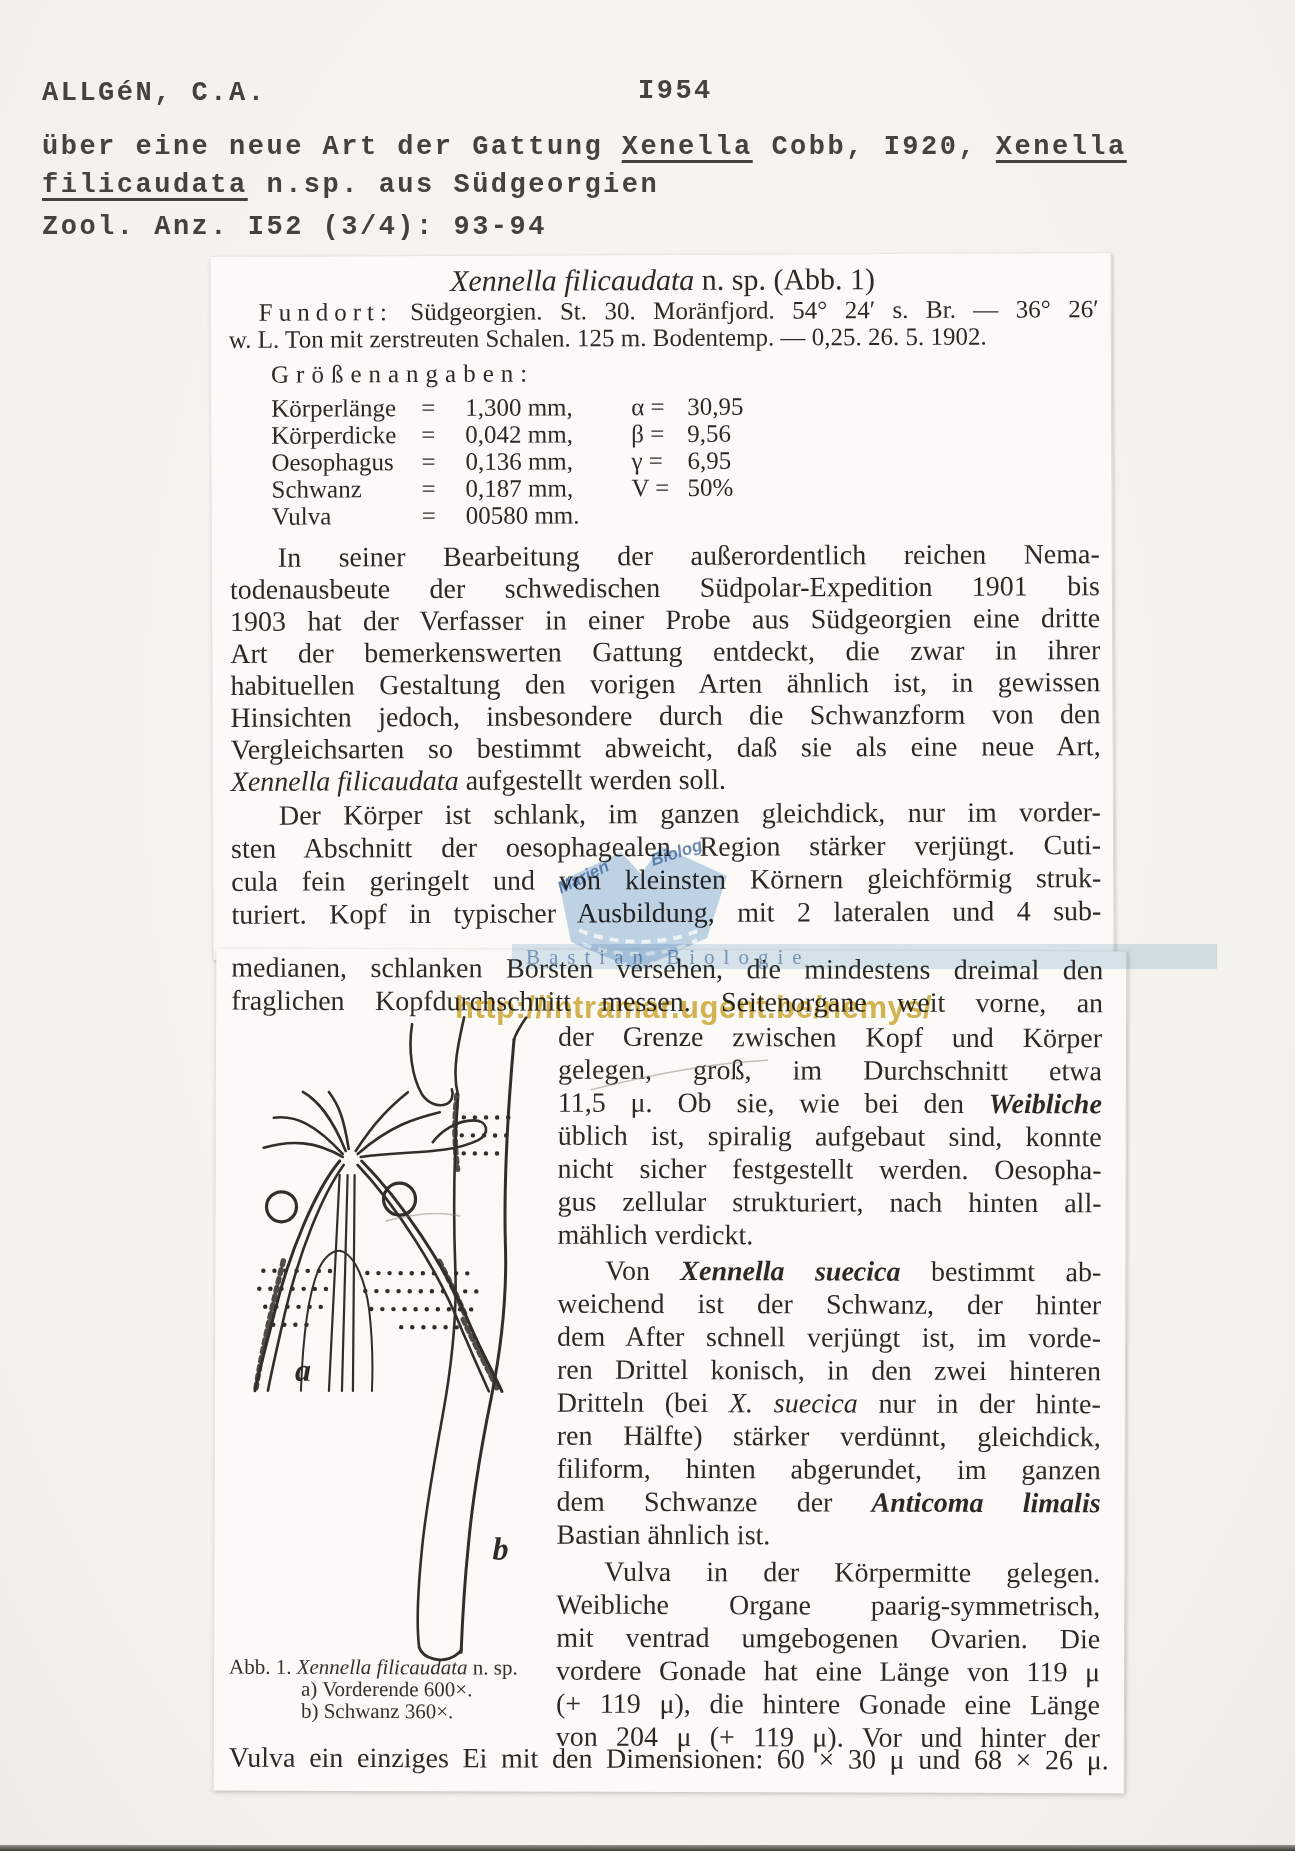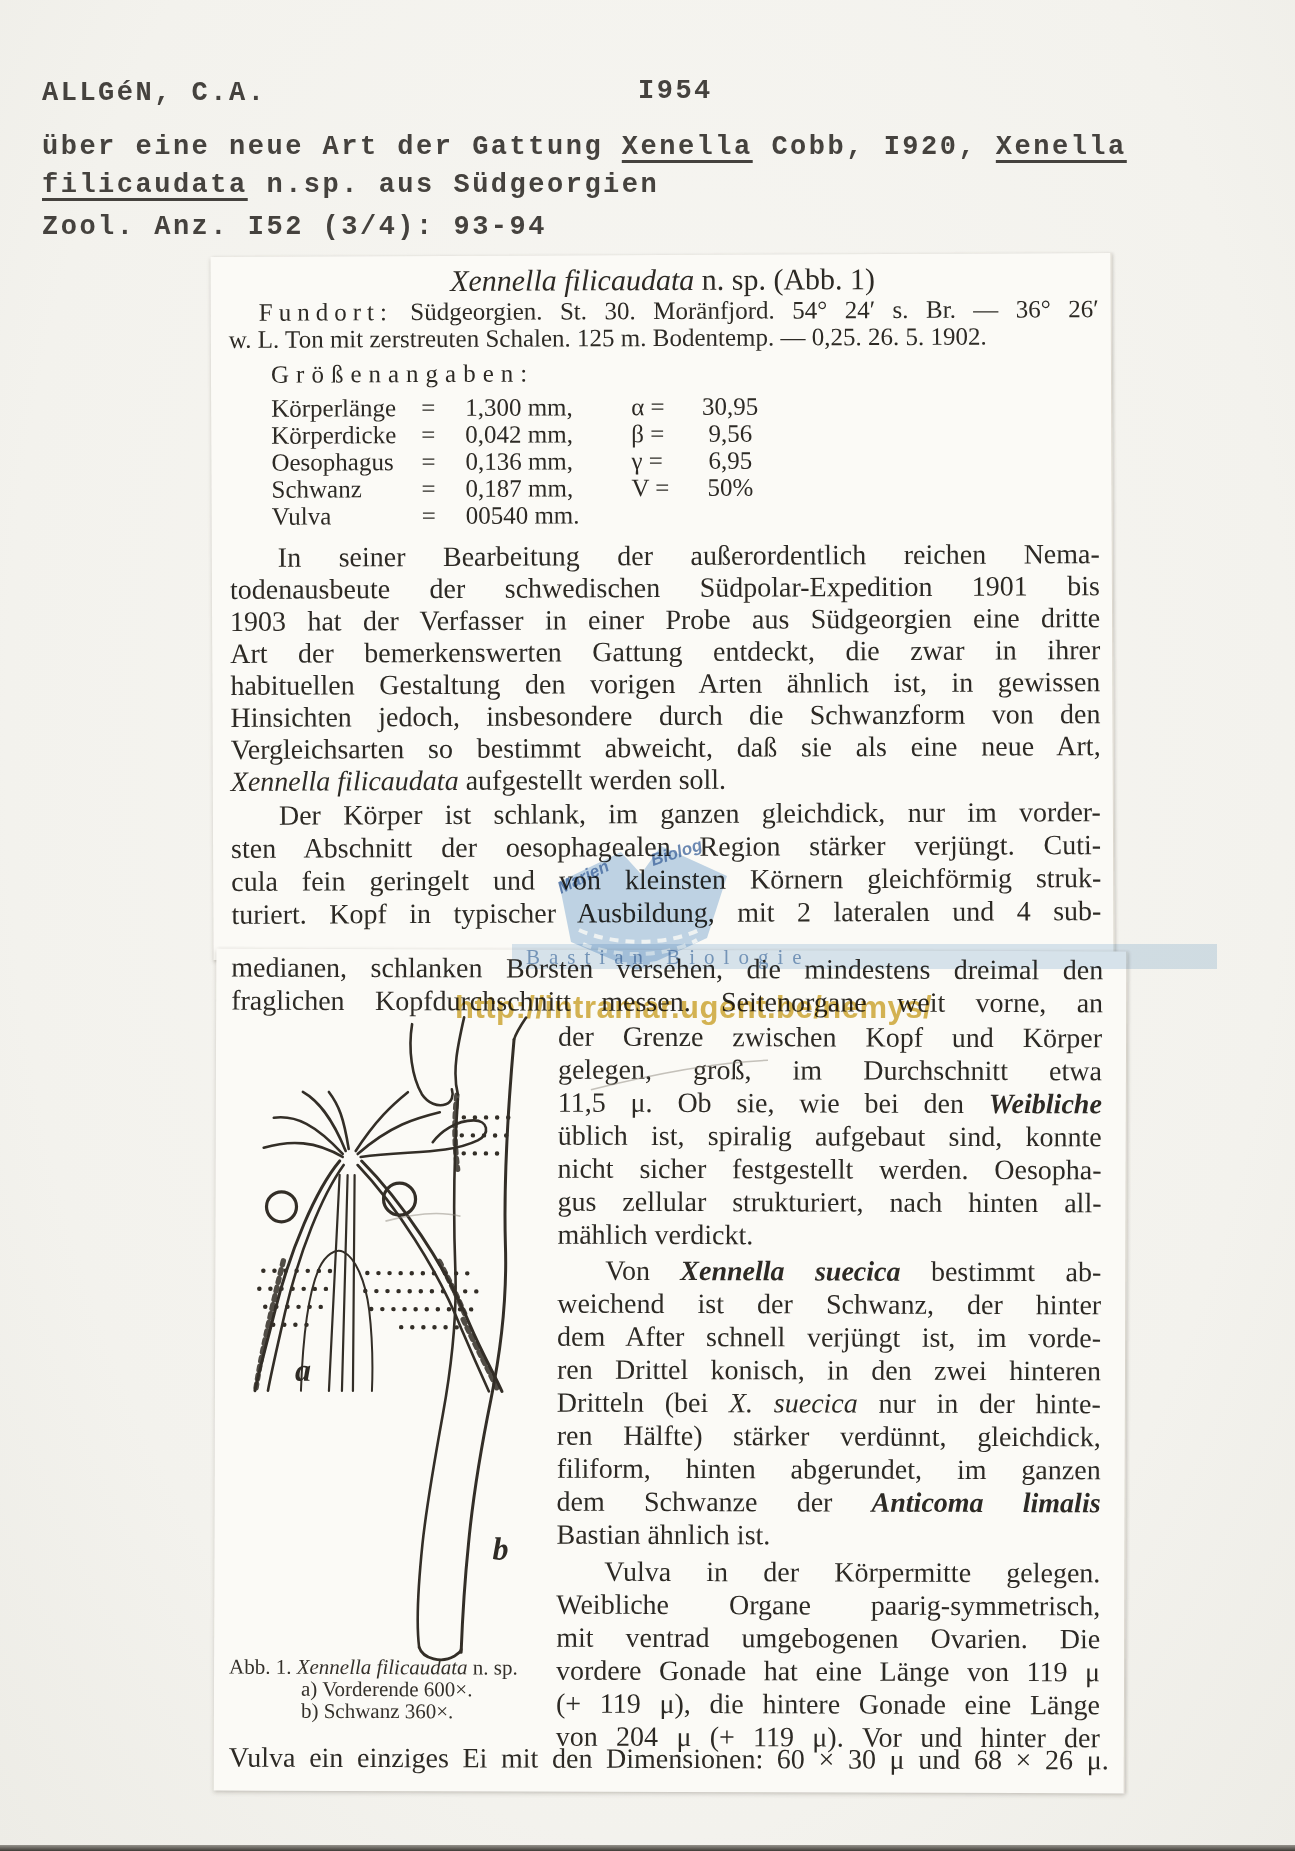"30,95" .mrow .pv { text-align: center -> left }
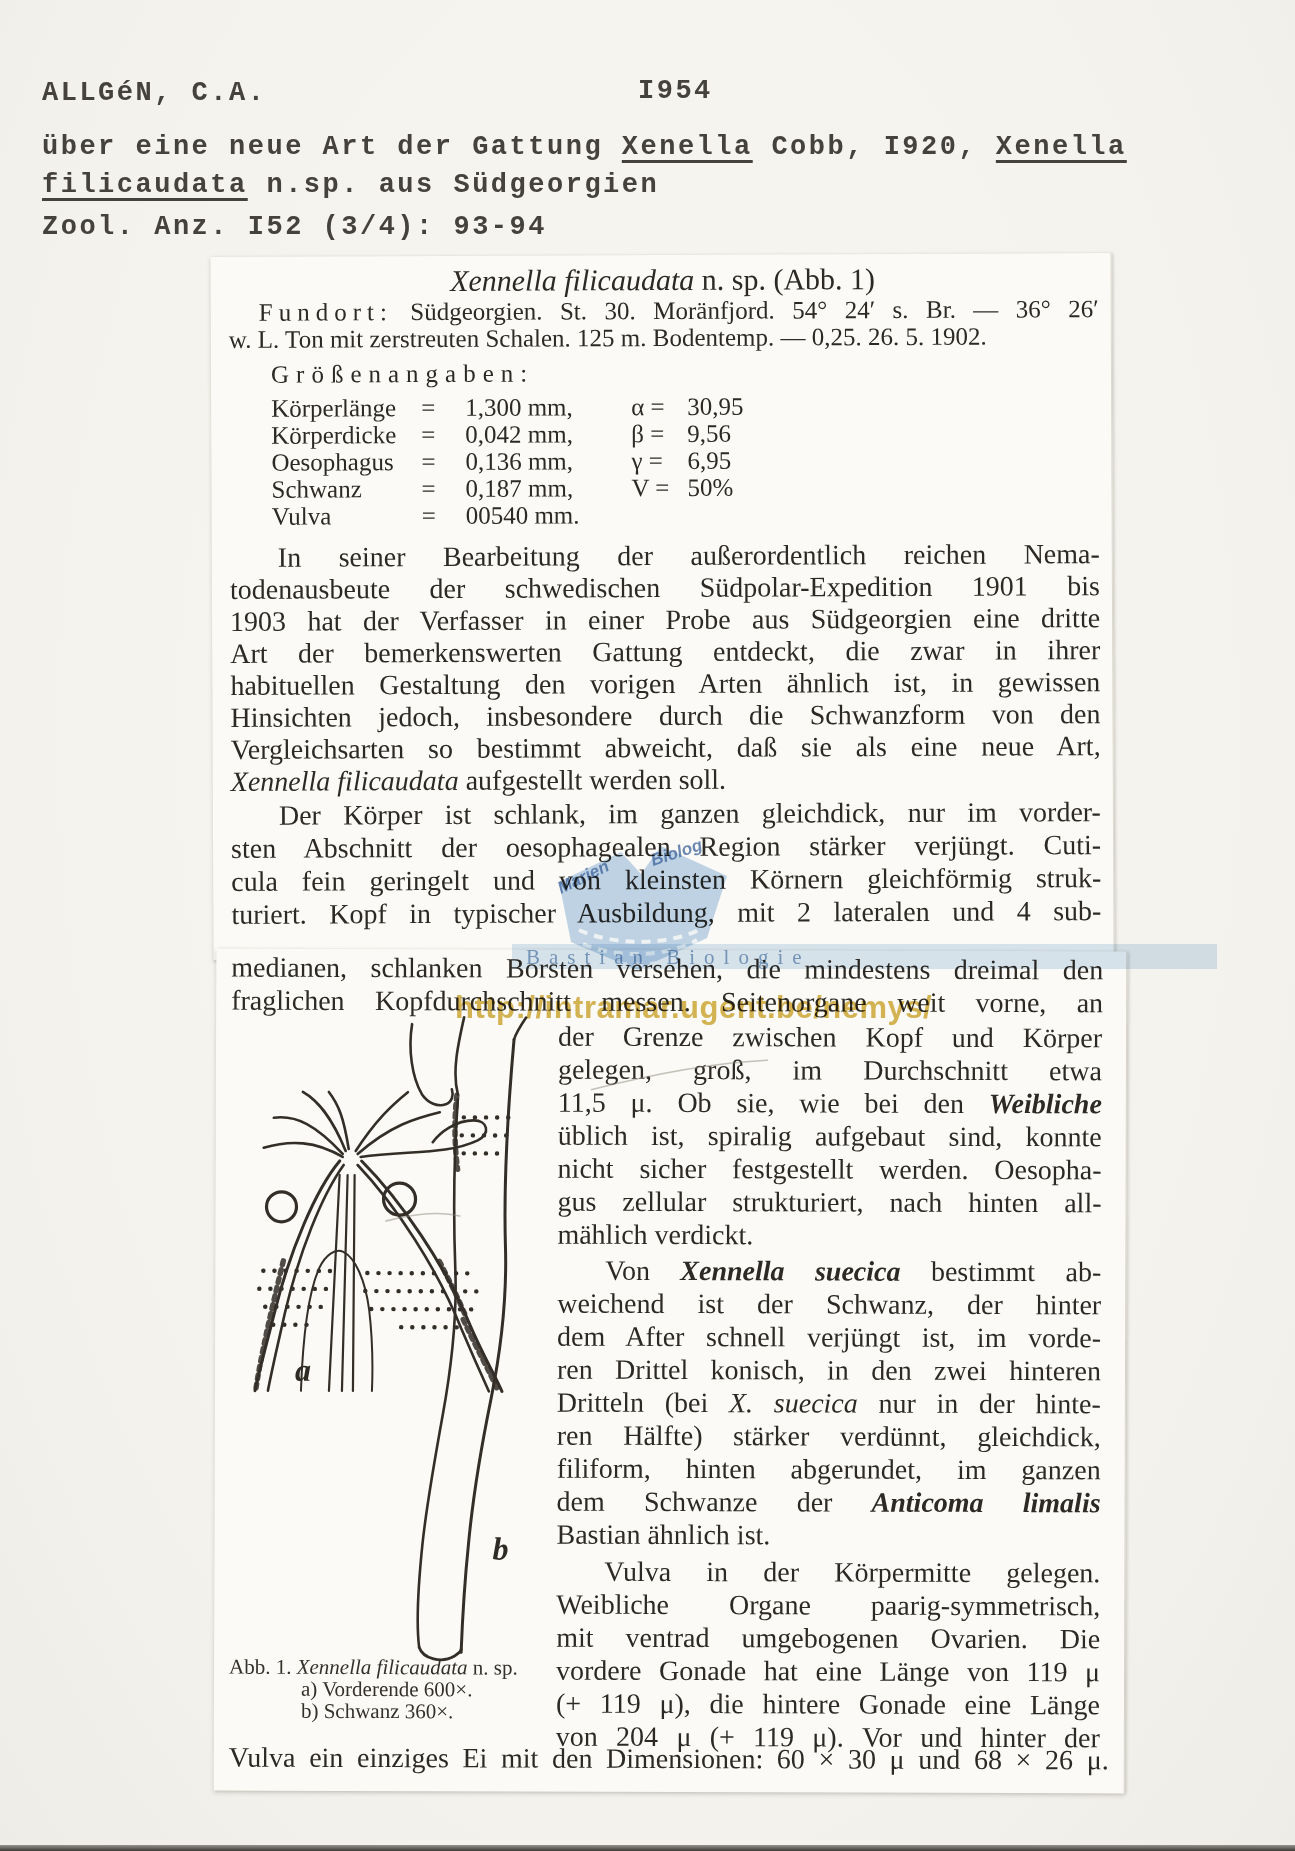"00540 mm." span { text: 00540 -> 00580 }
